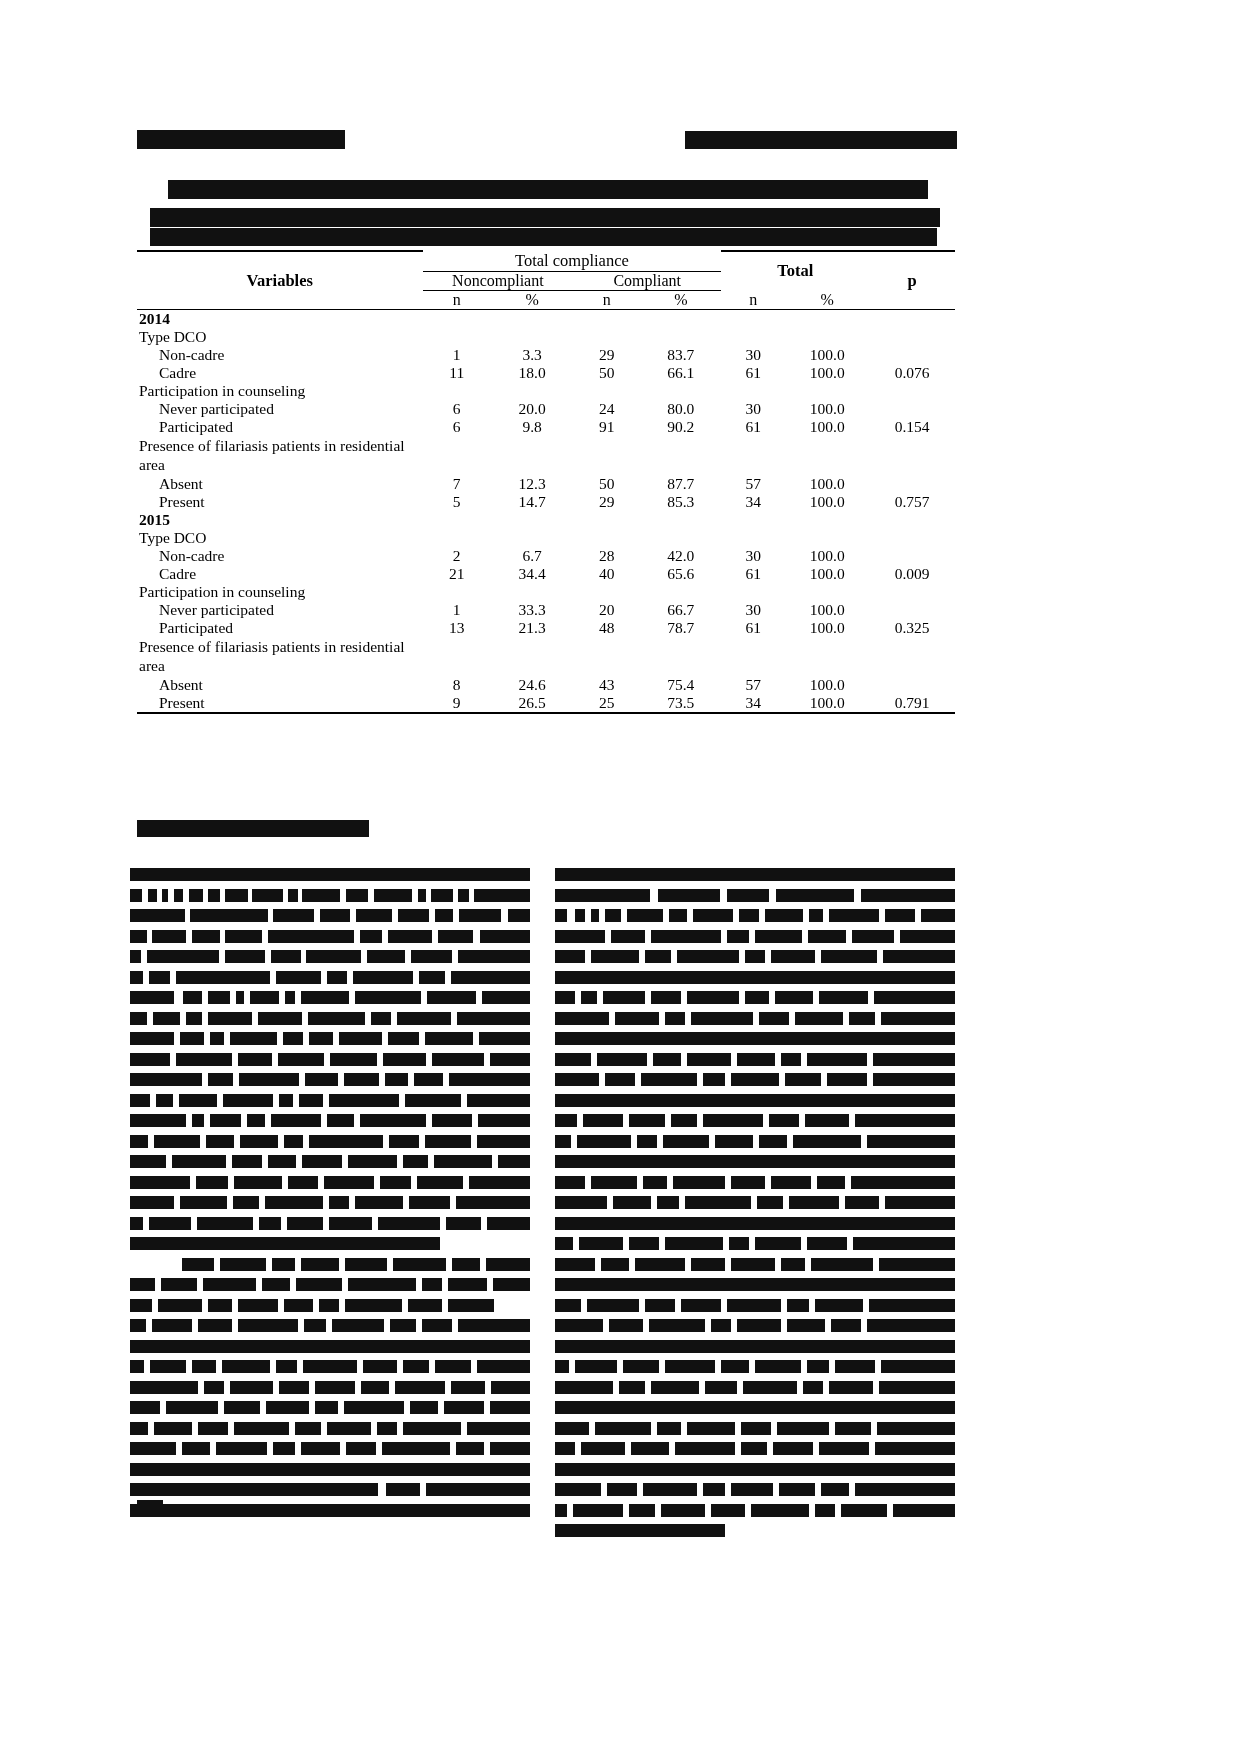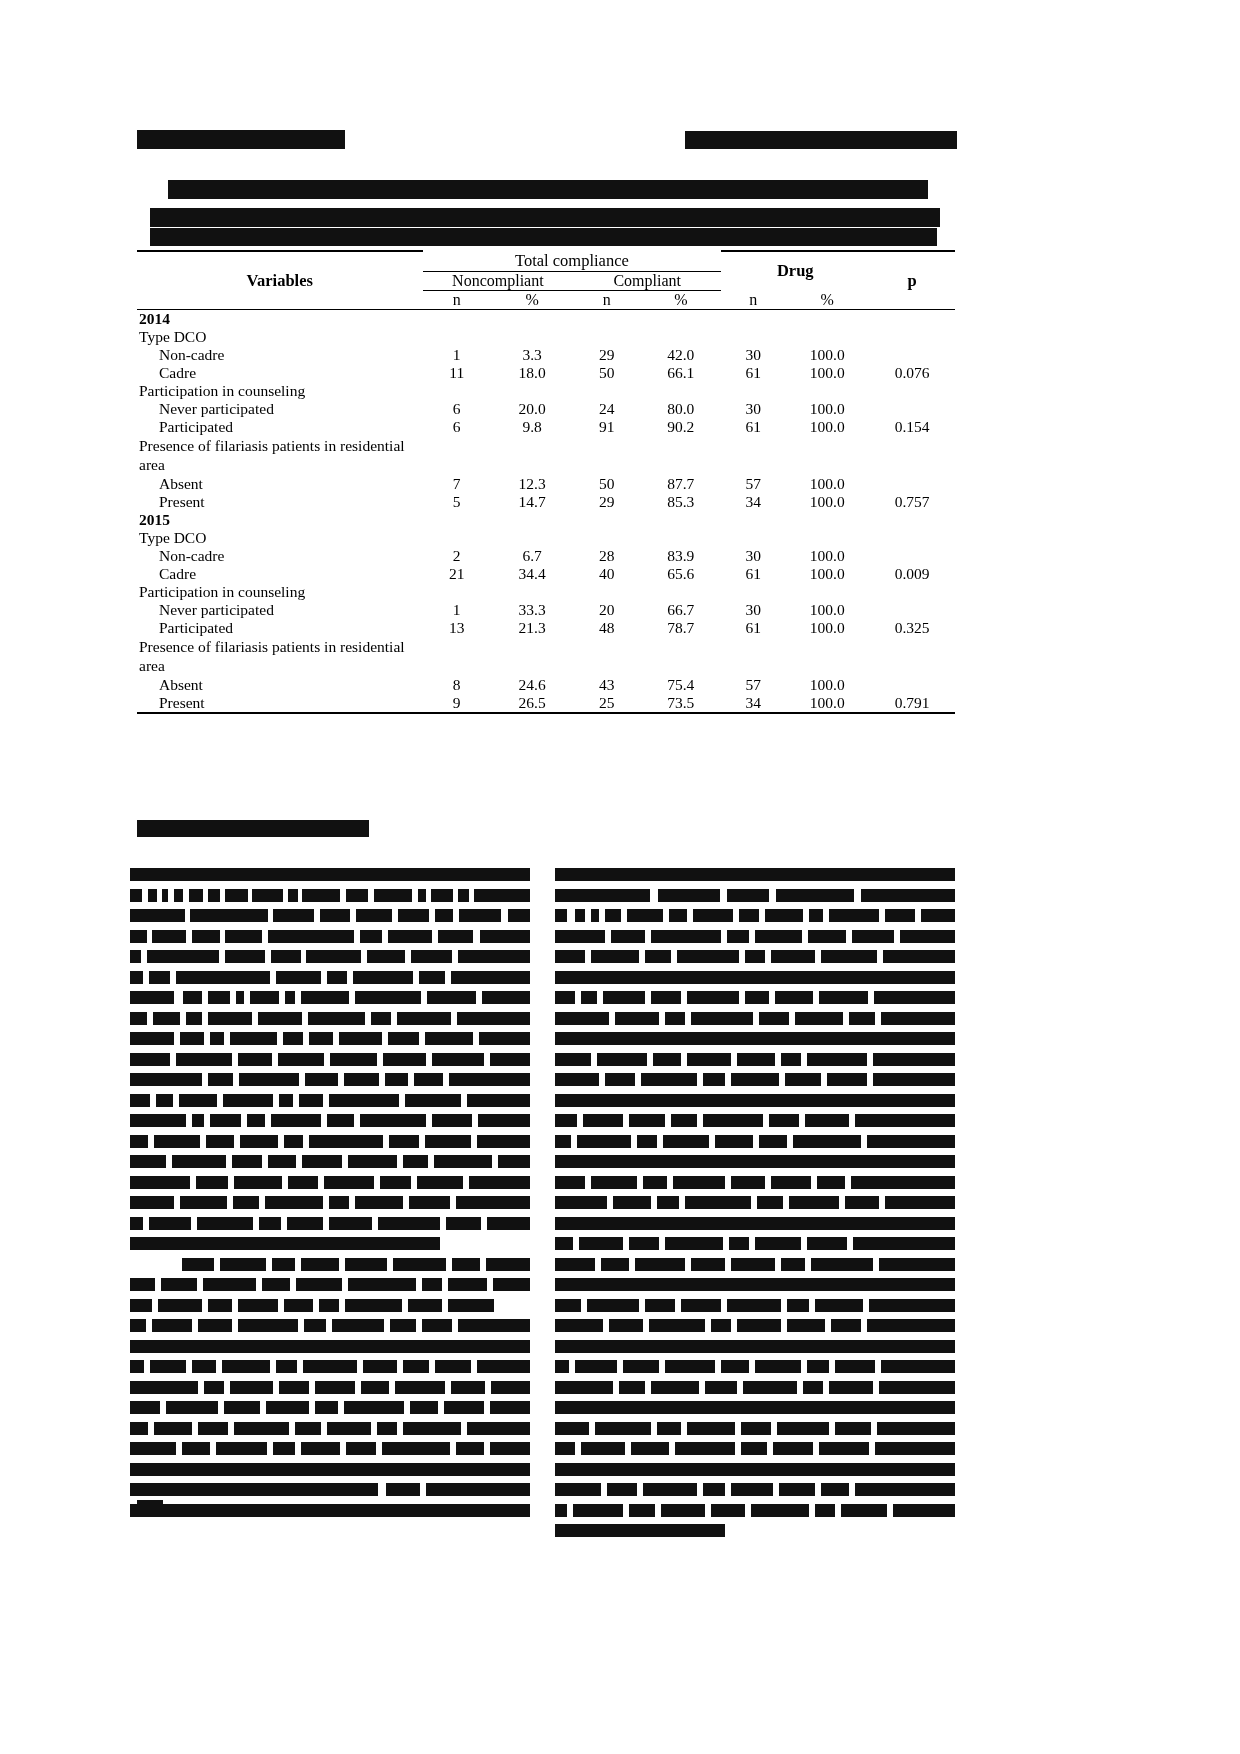"Drug" div { text: Drug -> Total }
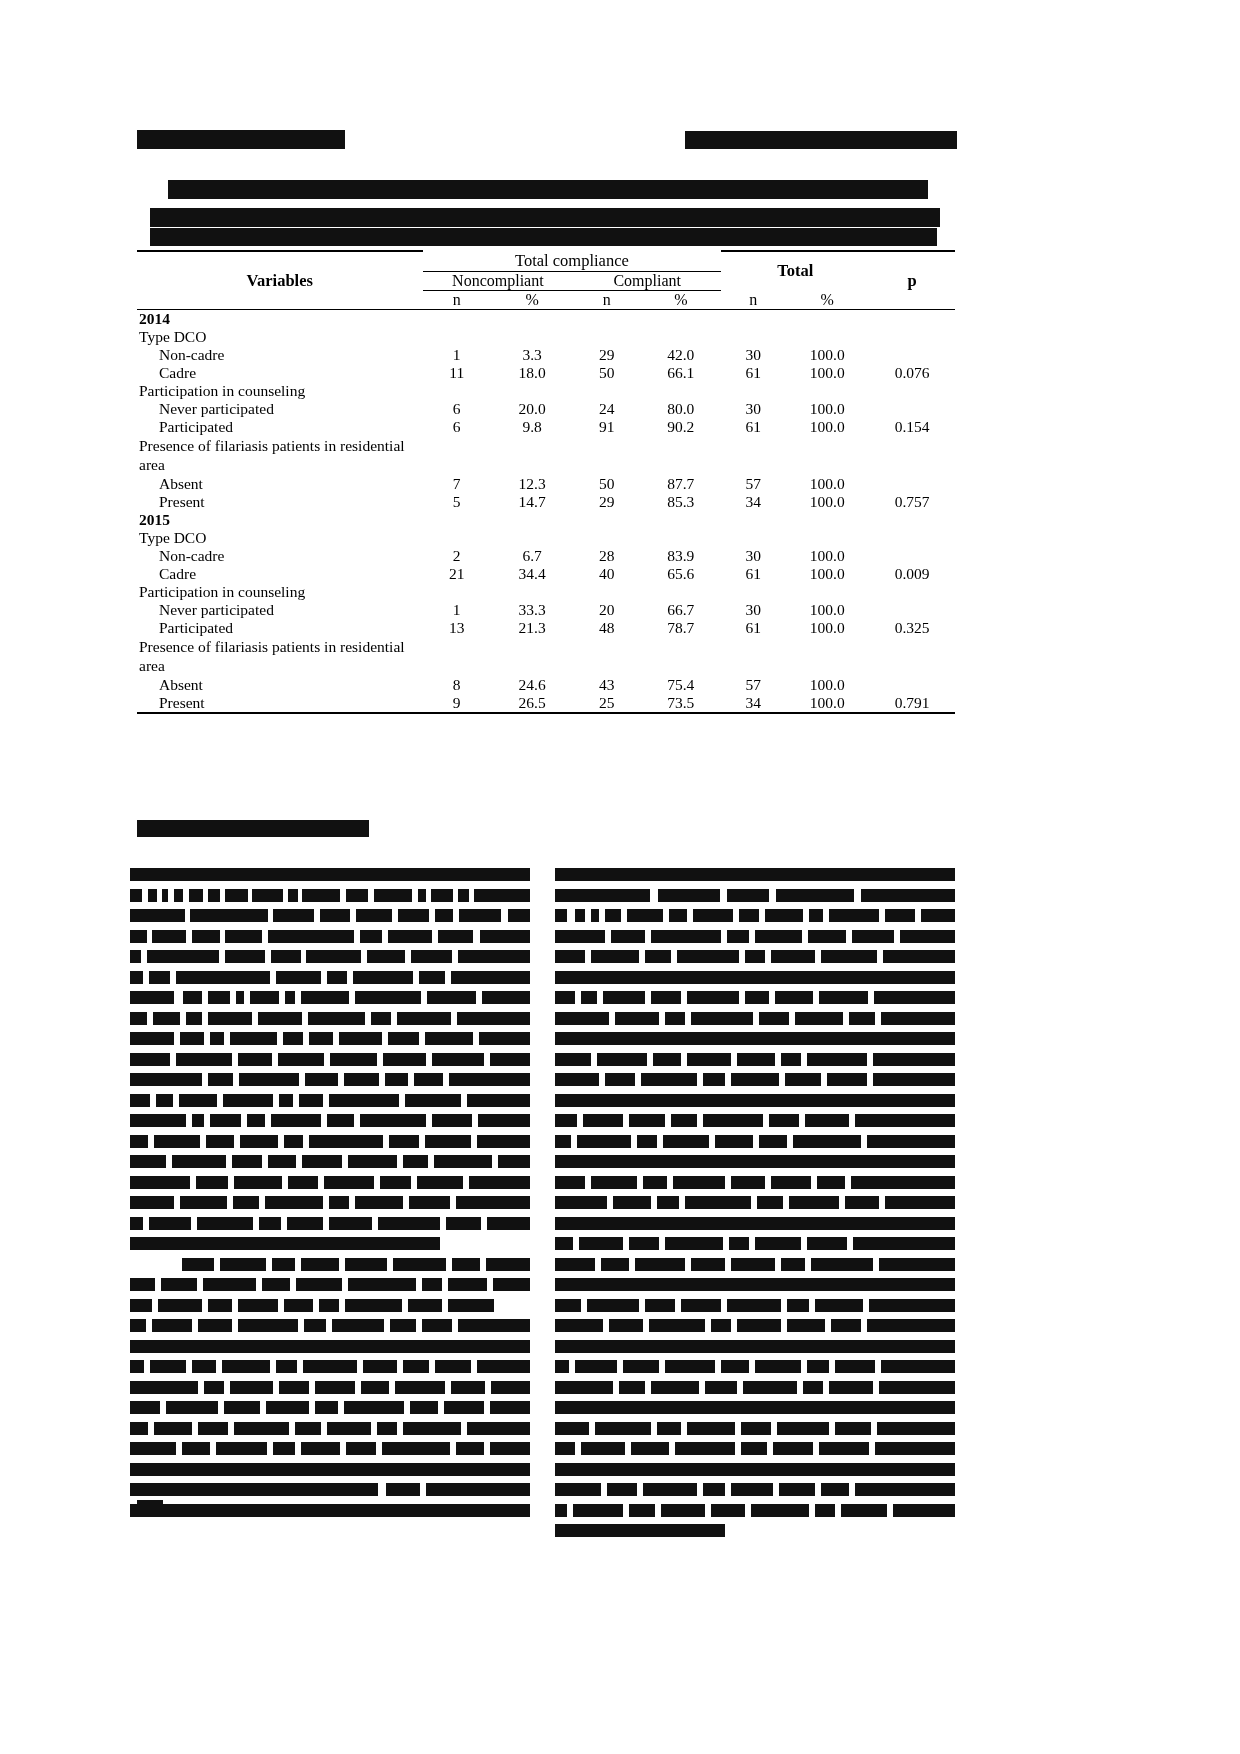"42.0" td.num { text: 42.0 -> 83.7 }
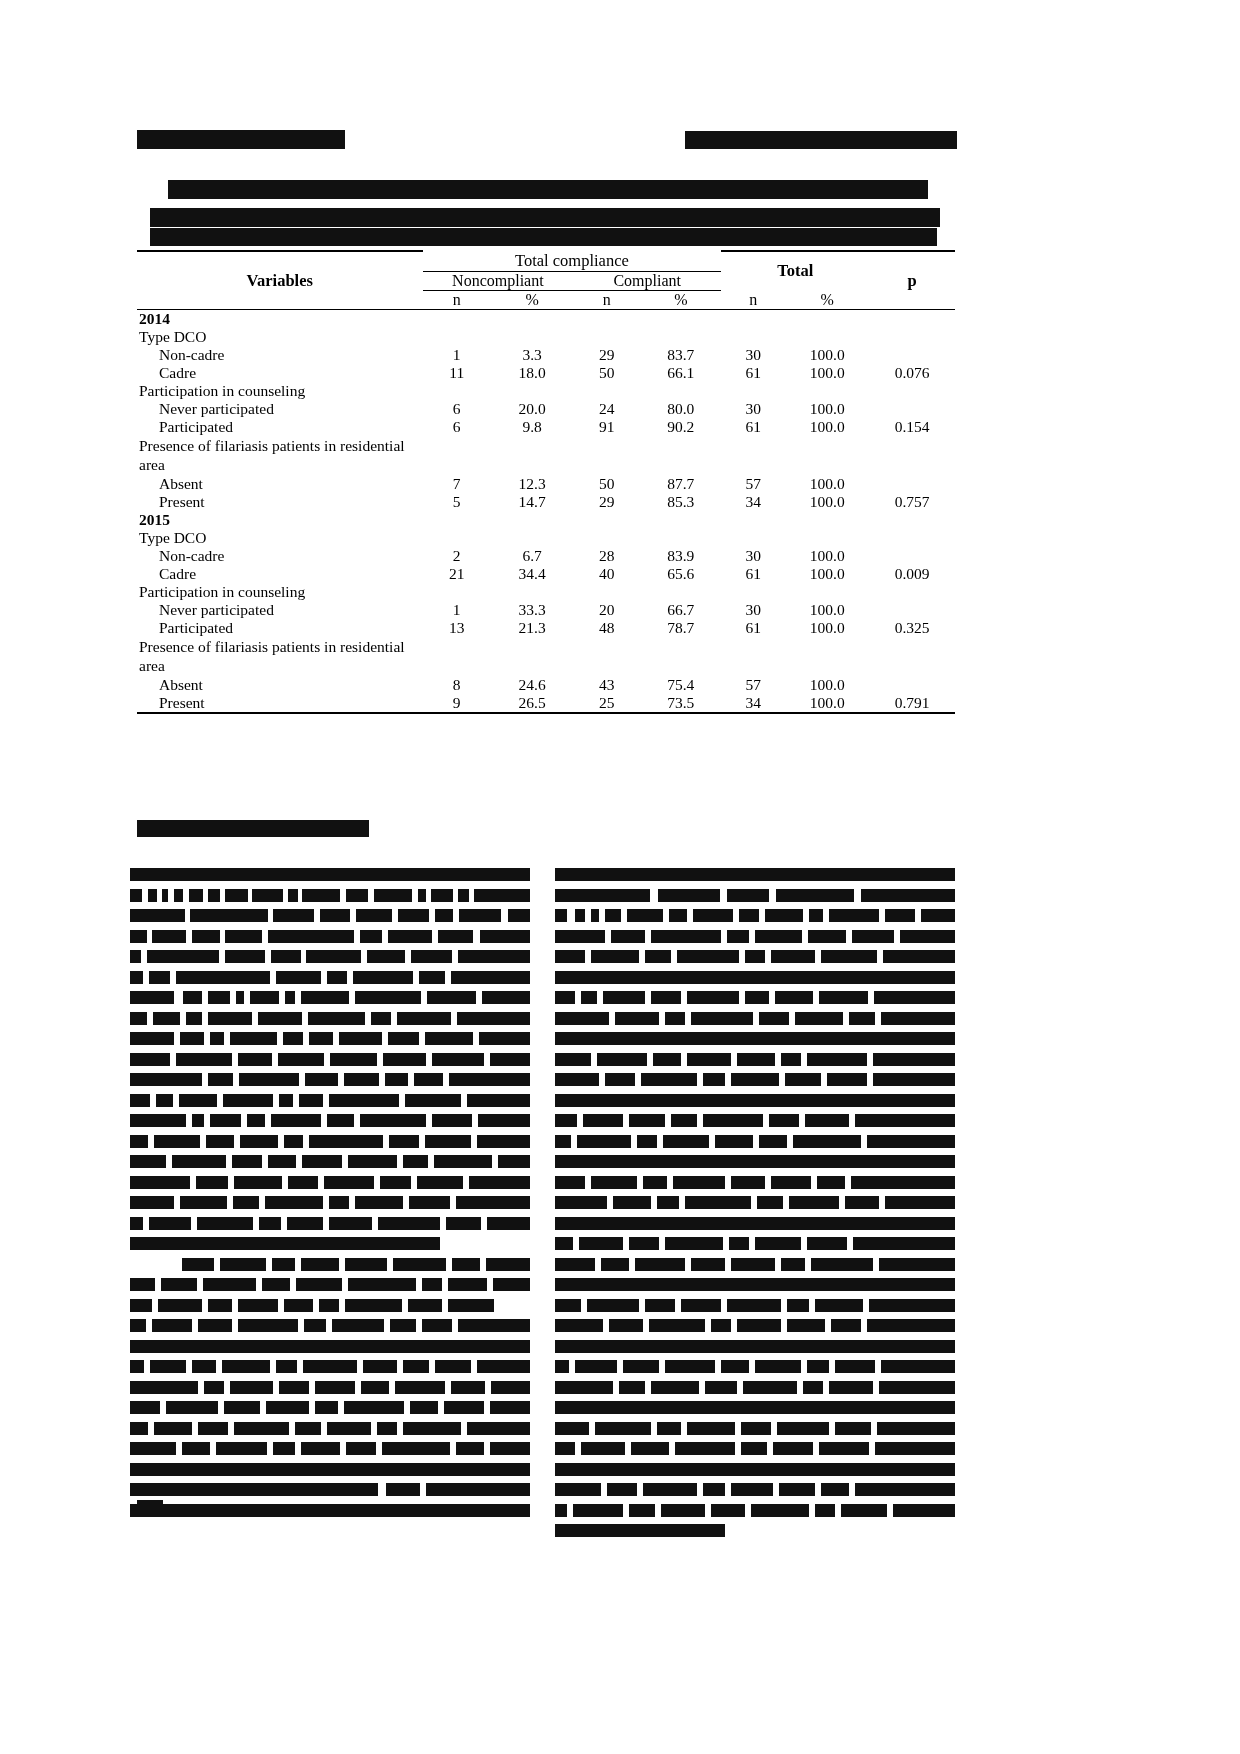"83.9" td.num { text: 83.9 -> 42.0 }
